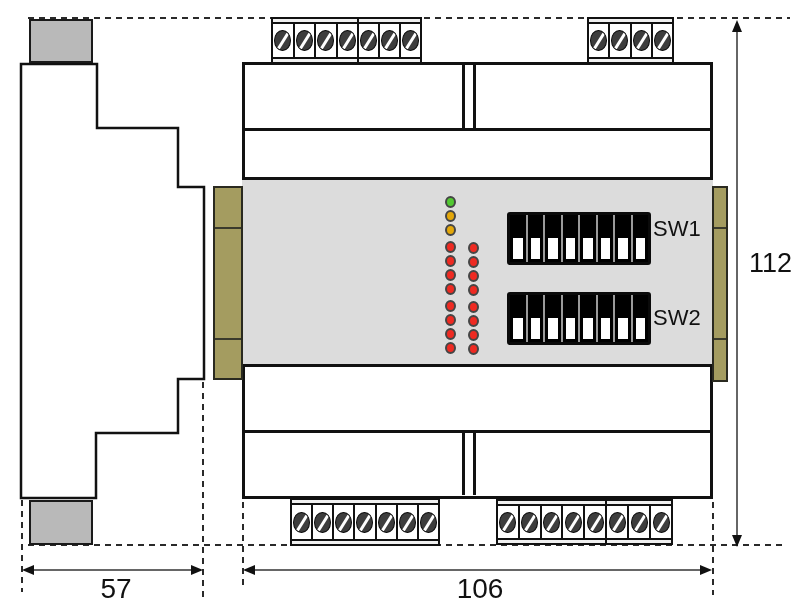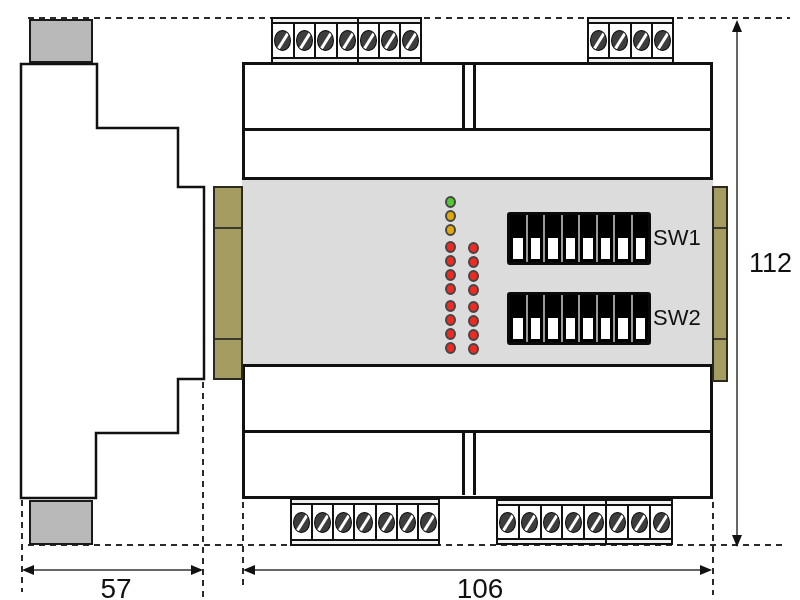"SW1" #sw1-label { top: 227px -> 218px }
